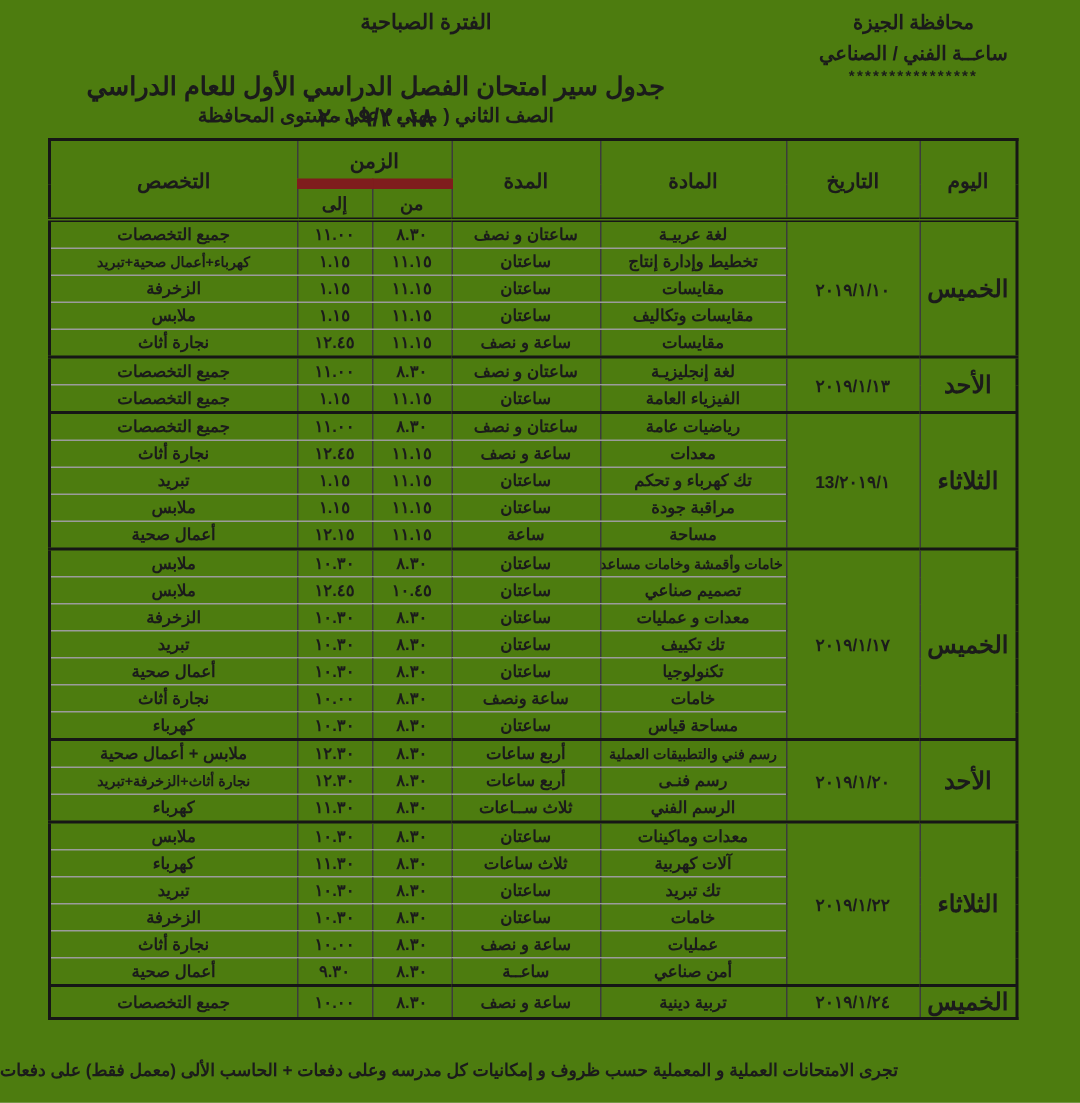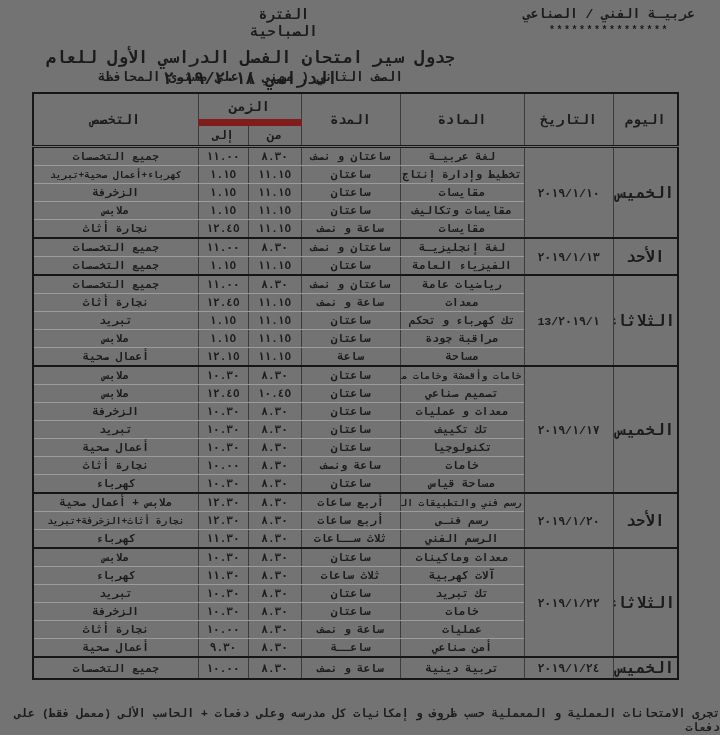"الفترة الصباحية" .page { background: #737373 -> #4d7c0f; font-family: Liberation Mono, monospace -> Liberation Sans, sans-serif }
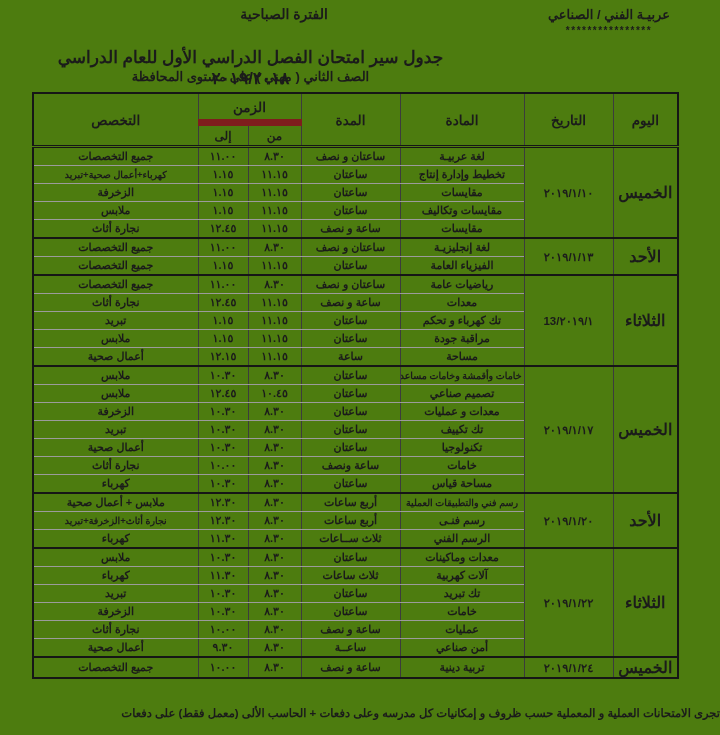"محافظة الجيزة" div { html: none -> <div>محافظة الجيزة</div> }
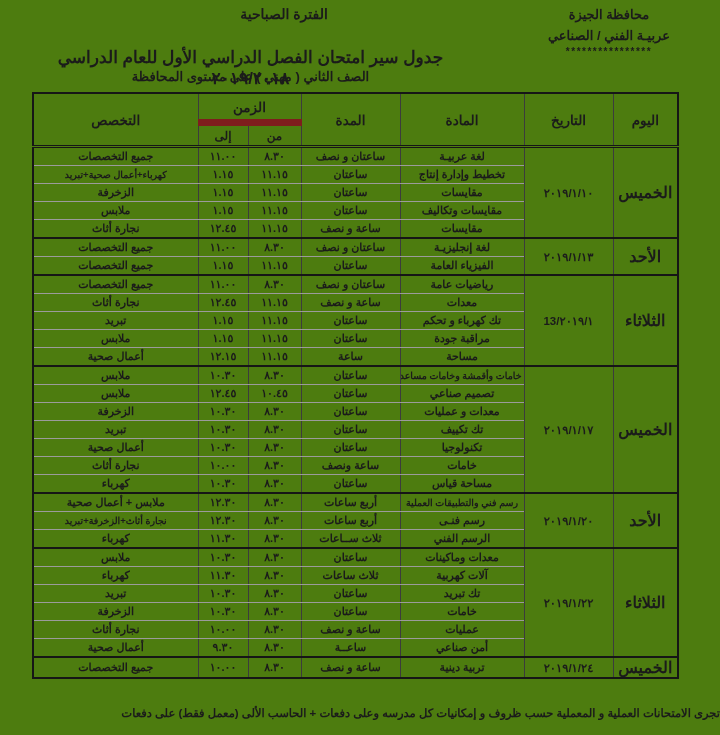"عربيـة الفني / الصناعي" div { text: عربيـة -> ساعــة }
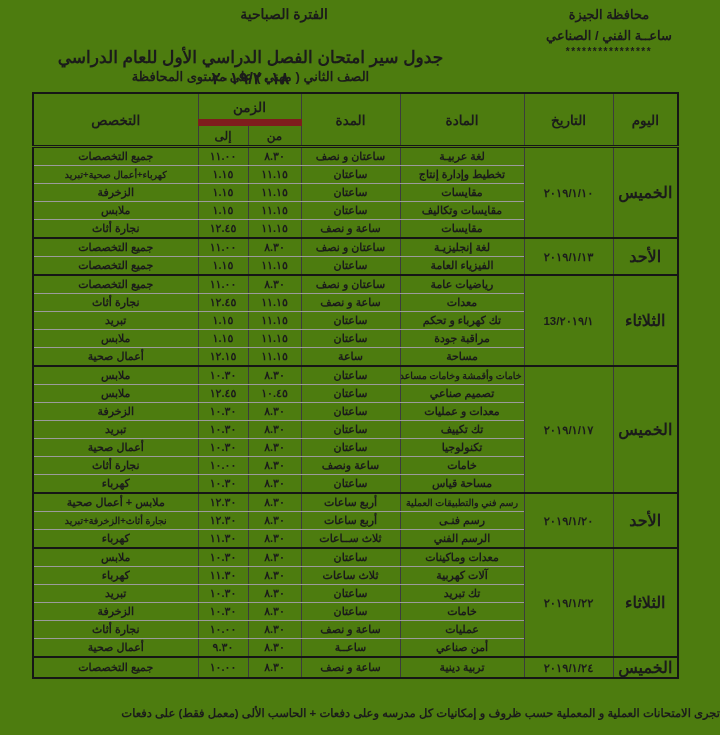"تجرى الامتحانات العملية و المعملية" .footer { text-align: right -> left }
